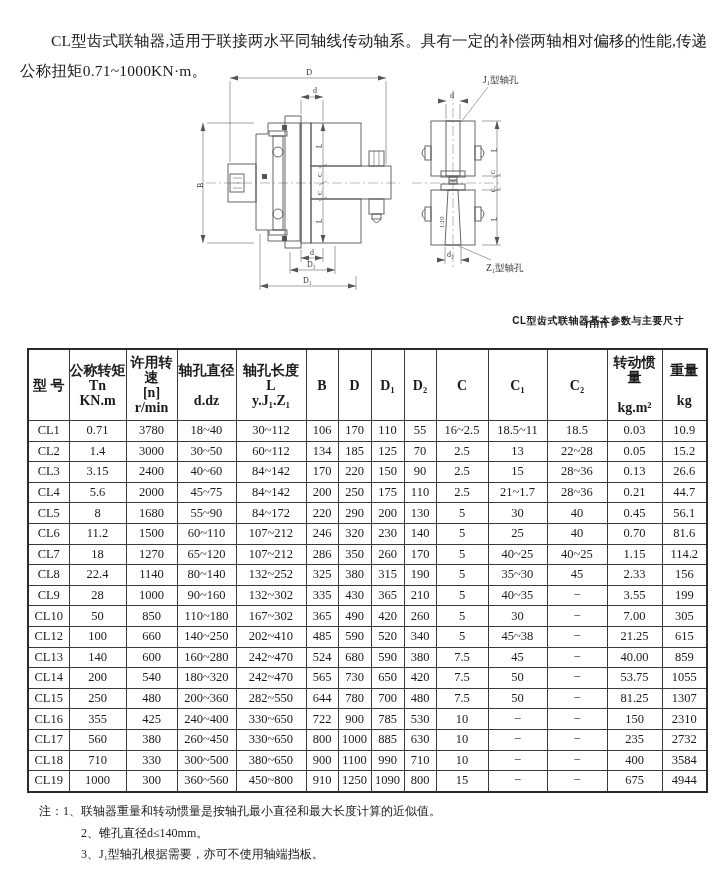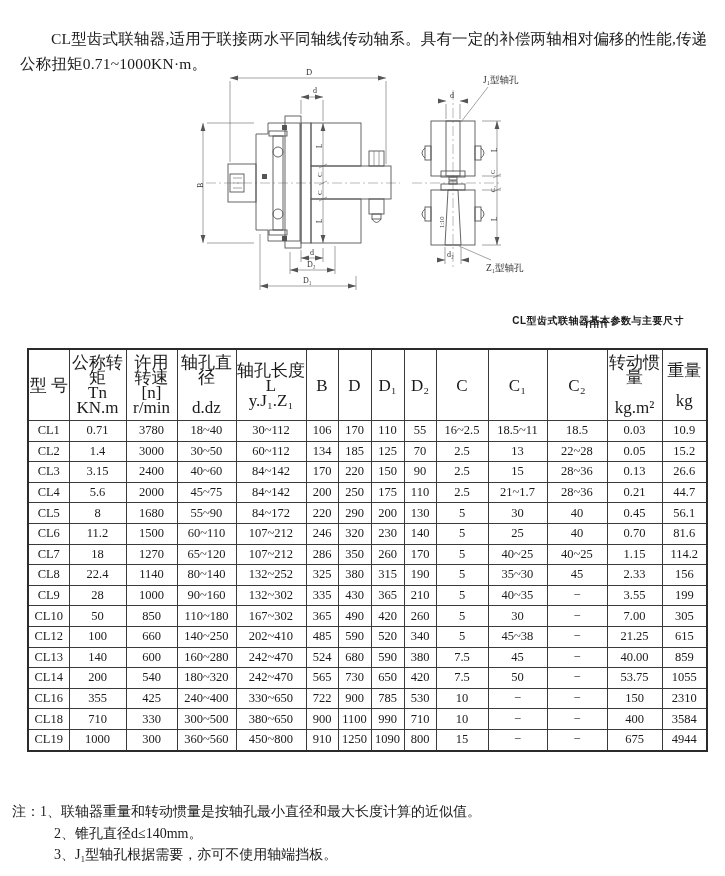"CL型齿式联轴器,适用于联接两水平同轴线传动轴系。具有一定的补偿两轴相对偏移的性" .intro { line-height: 25px -> 30px }
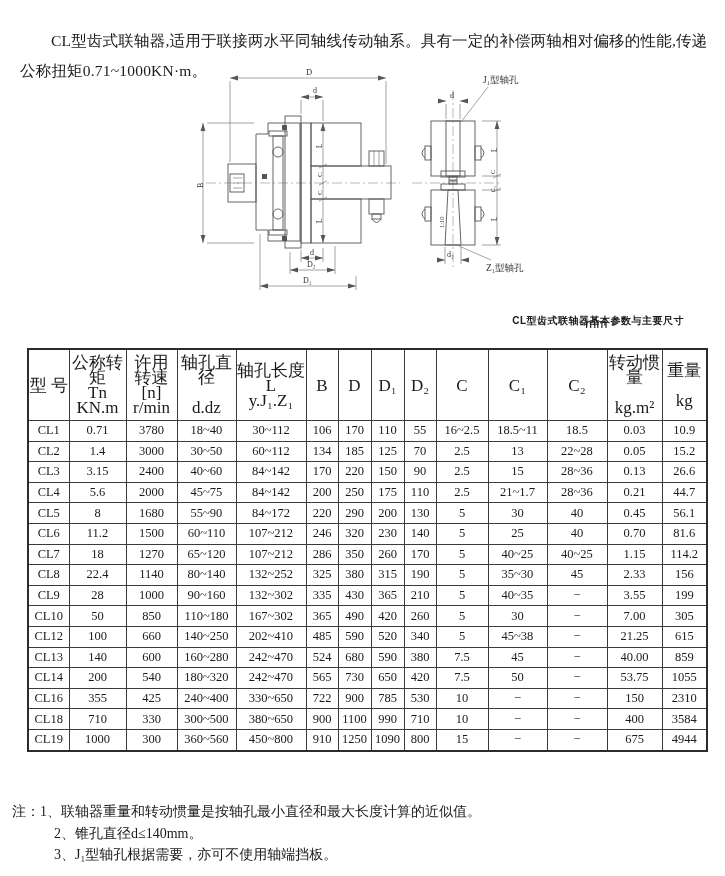"公称转矩" table.params th { font-size: 17px -> 14px; font-weight: normal -> bold }
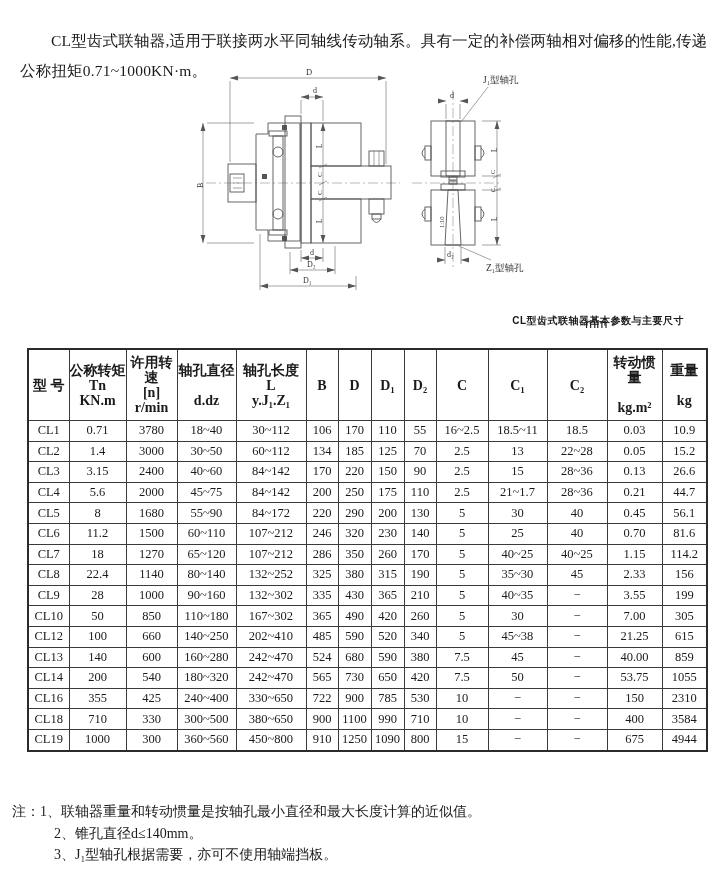"CL15" tr { html: none -> <tr> <td>CL15</td> <td>250</td> <td>480</td> <td>200~360</td> <td>282~550</td> <td>644</td> <td>780</td> <td>700</td> <td>480</td> <td>7.5</td> <td>50</td> <td>−</td> <td>81.25</td> <td>1307</td> </tr> }
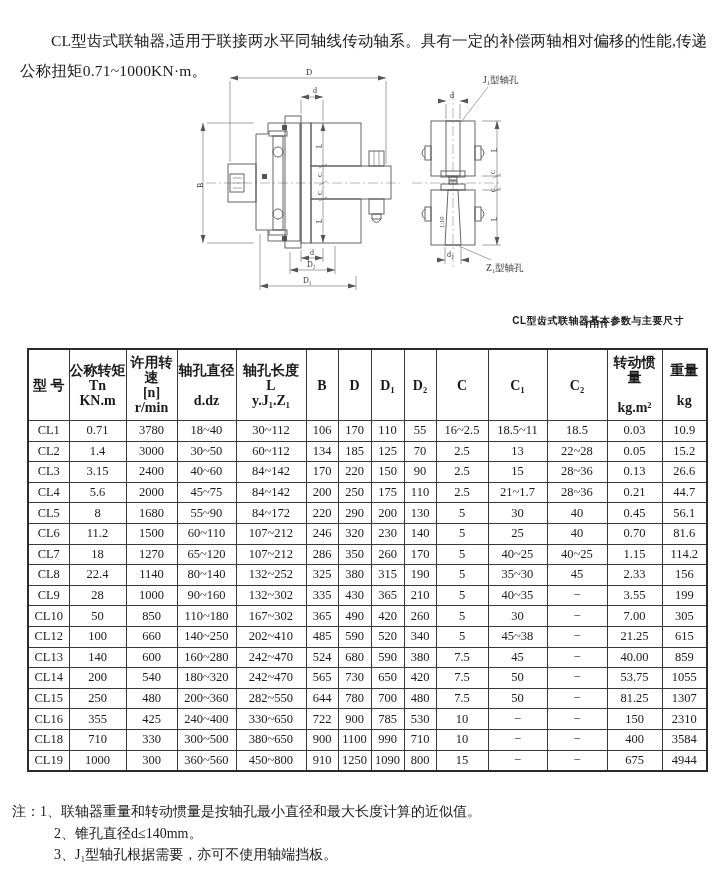"CL17" tr { html: none -> <tr> <td>CL17</td> <td>560</td> <td>380</td> <td>260~450</td> <td>330~650</td> <td>800</td> <td>1000</td> <td>885</td> <td>630</td> <td>10</td> <td>−</td> <td>−</td> <td>235</td> <td>2732</td> </tr> }
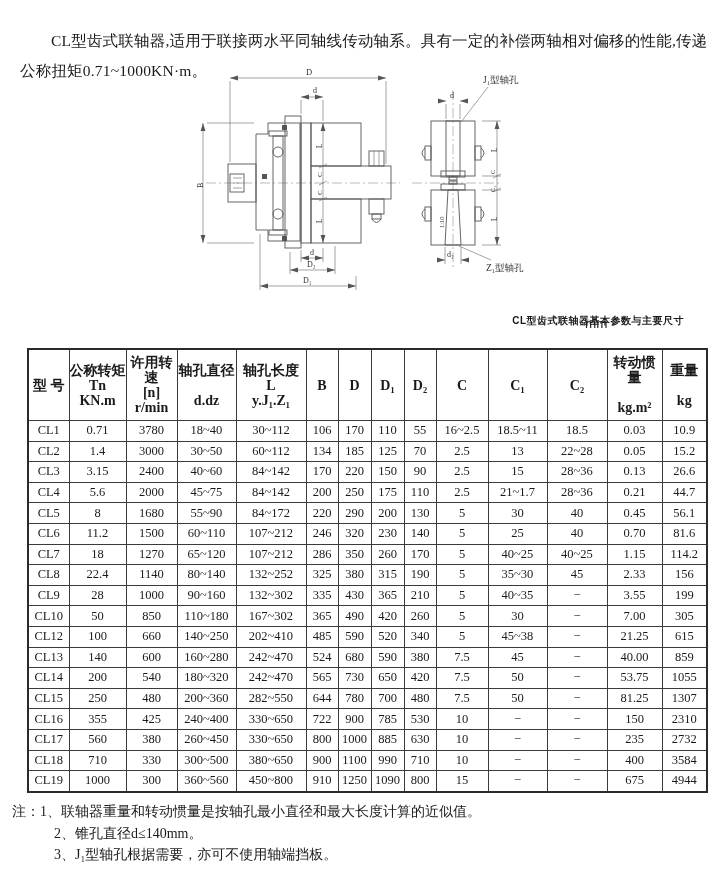"注：1、联轴器重量和转动惯量是按轴孔最小直径和最大长度计算的近似值。" .notes { font-size: 14px -> 12px; left: 12px -> 39px }
